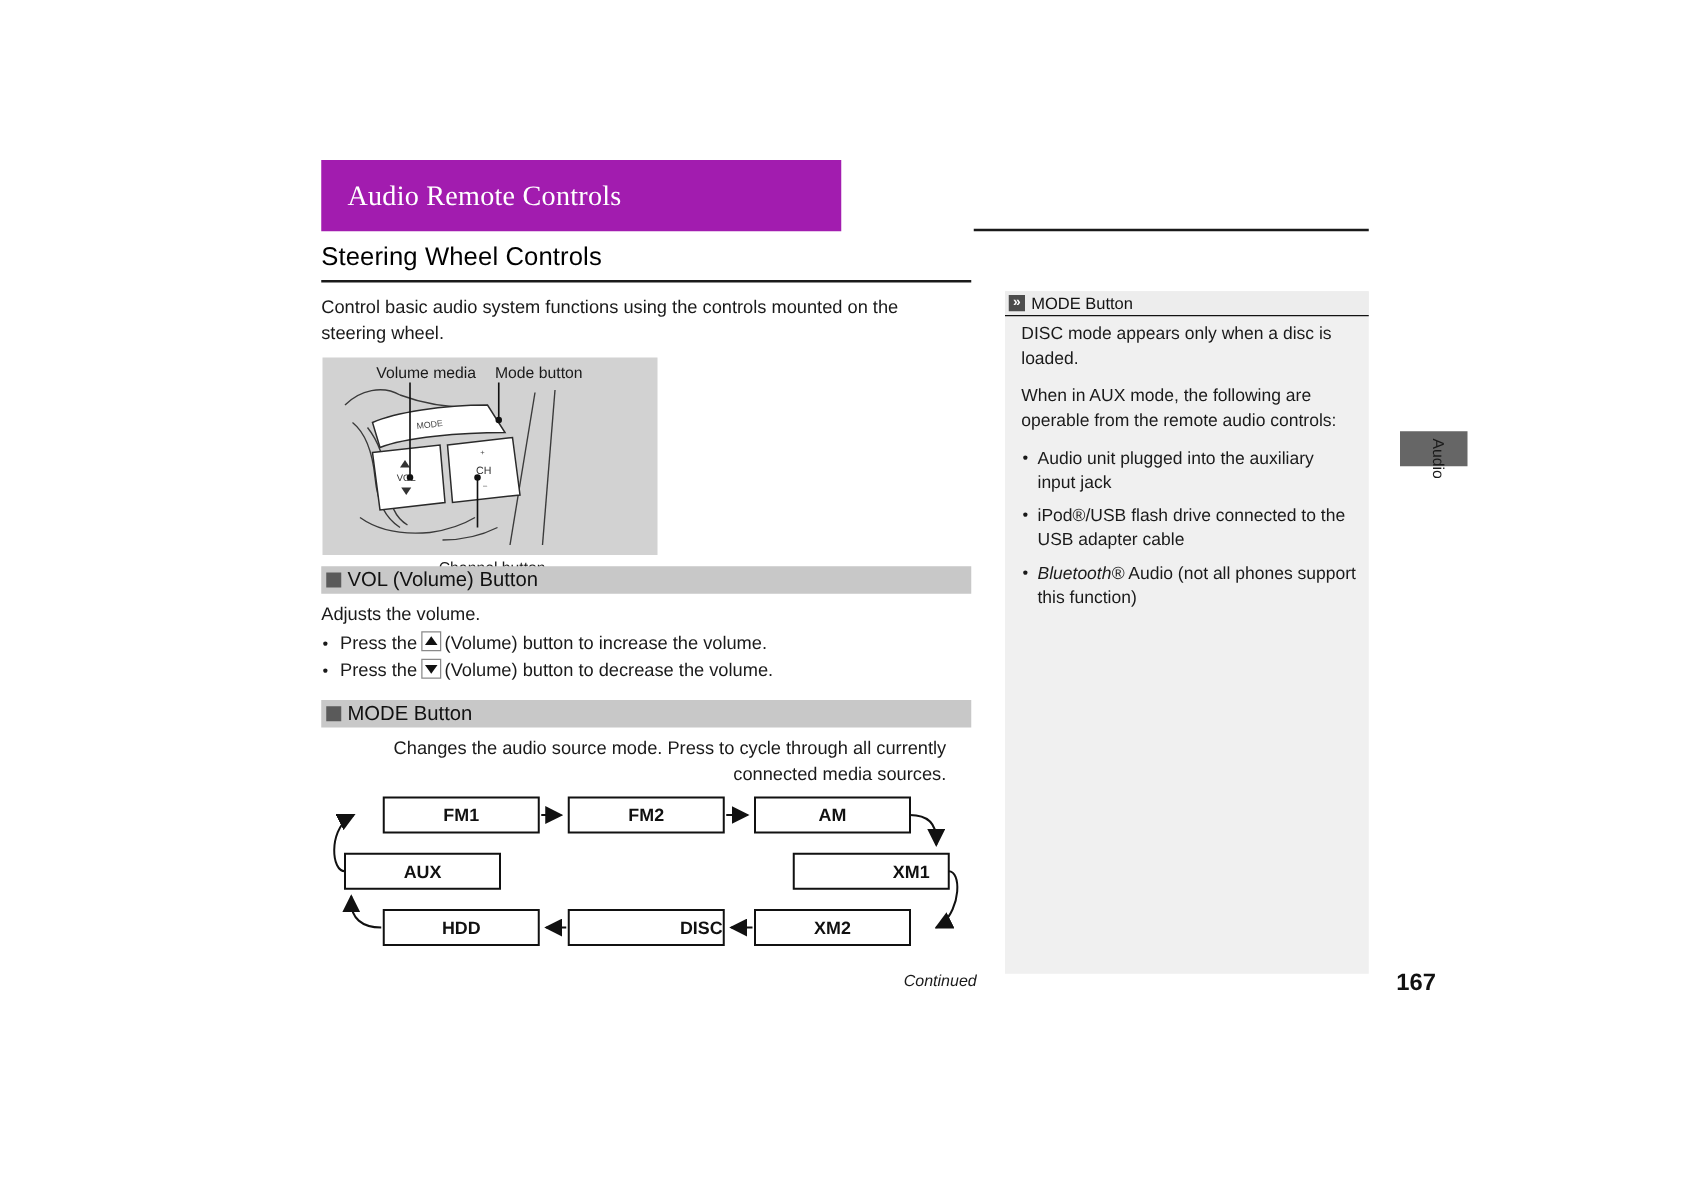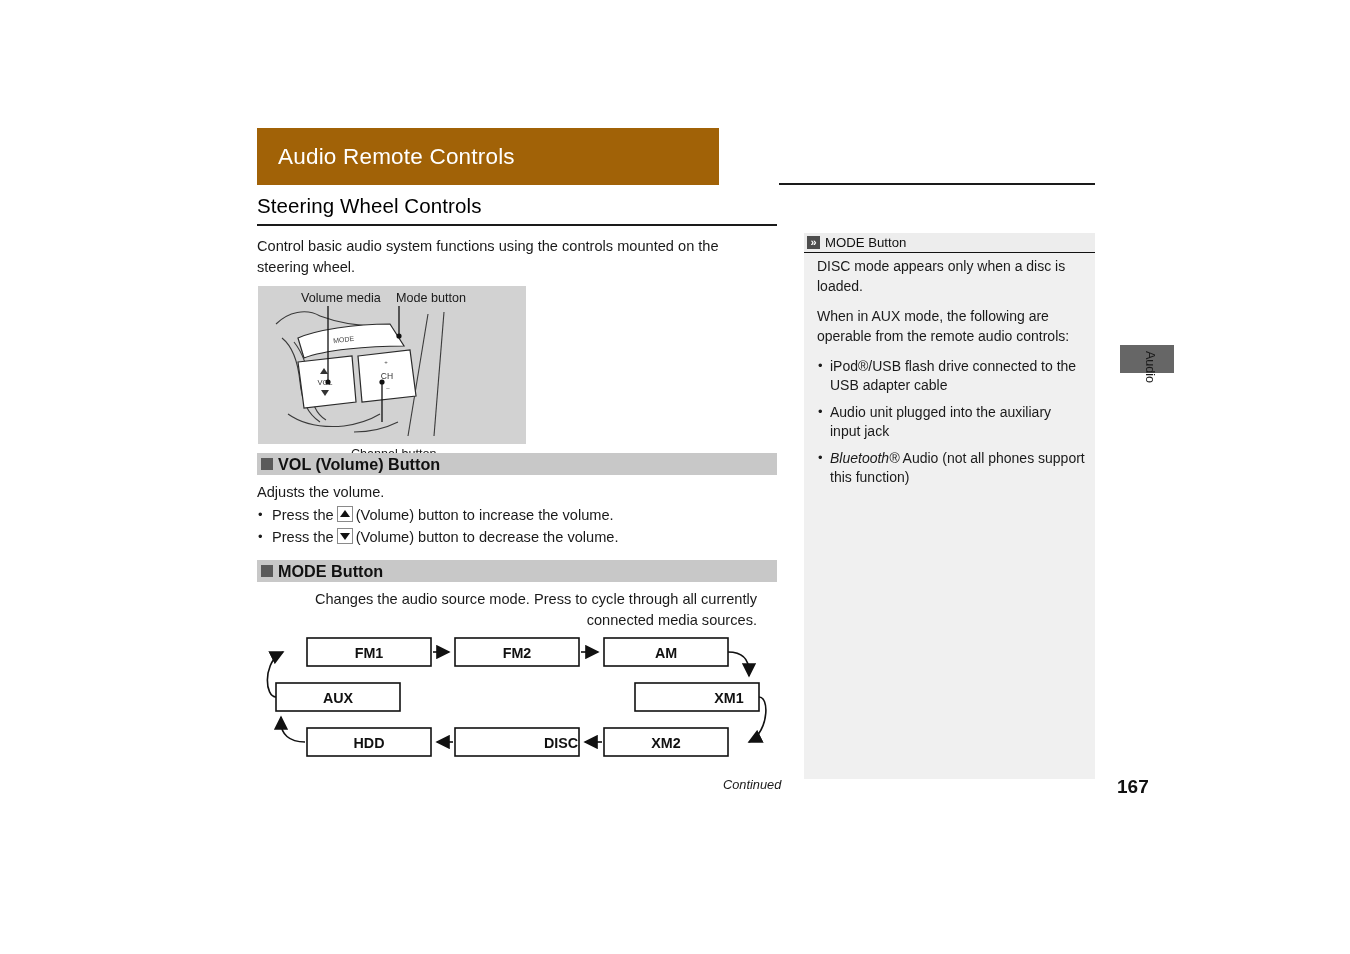"Audio Remote Controls" .chapter-bar { background: #a16207 -> #a21caf; font-family: none -> Liberation Serif, serif; width: 462px -> 416px }
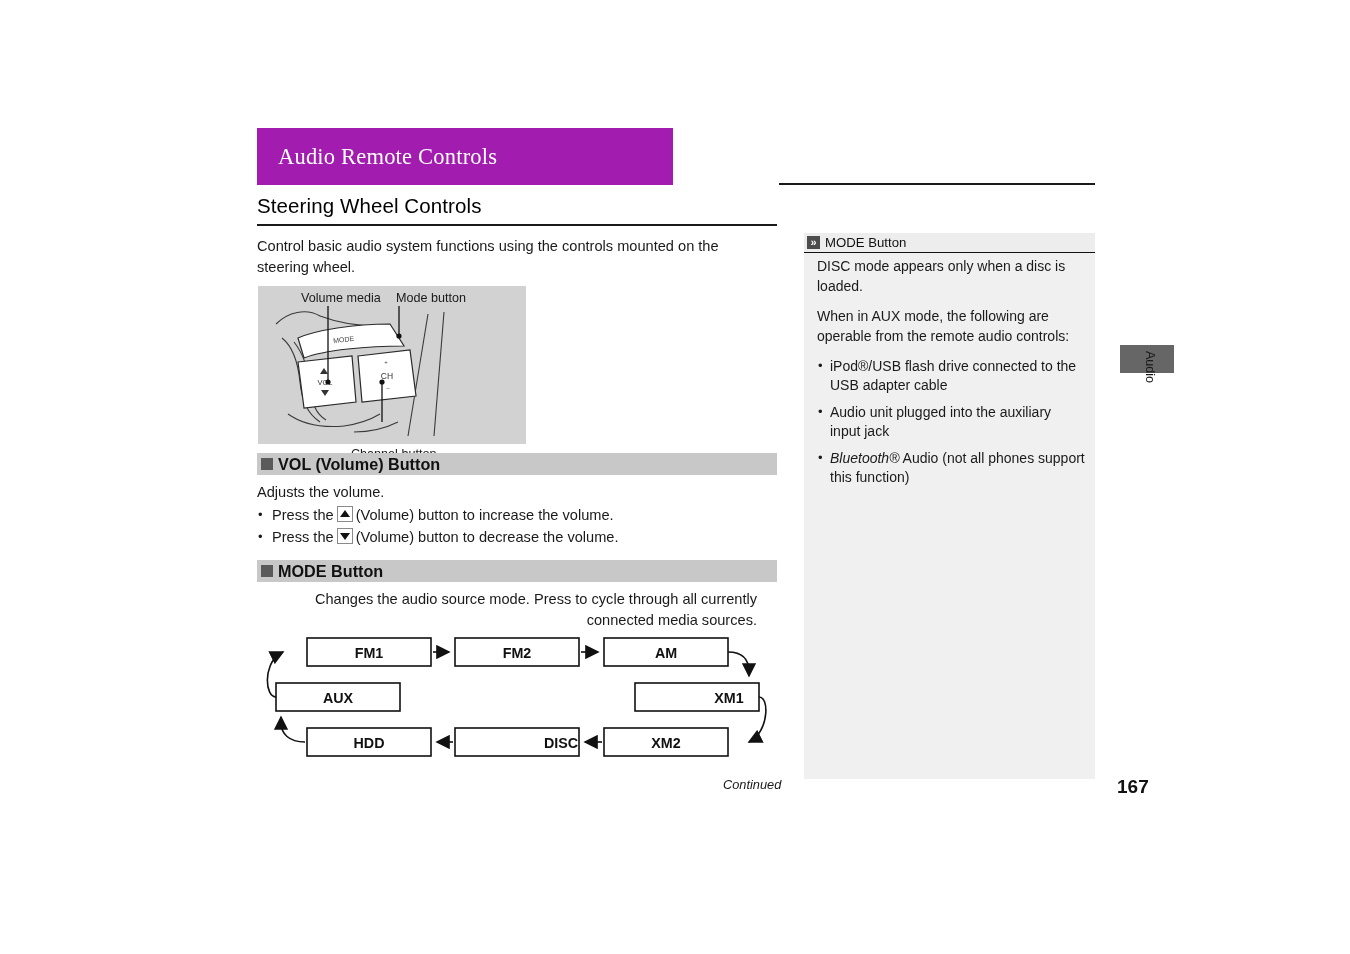"iPod®/USB flash drive connected to" li { order: before "Audio unit plugged into the" -> after "Audio unit plugged into the" }
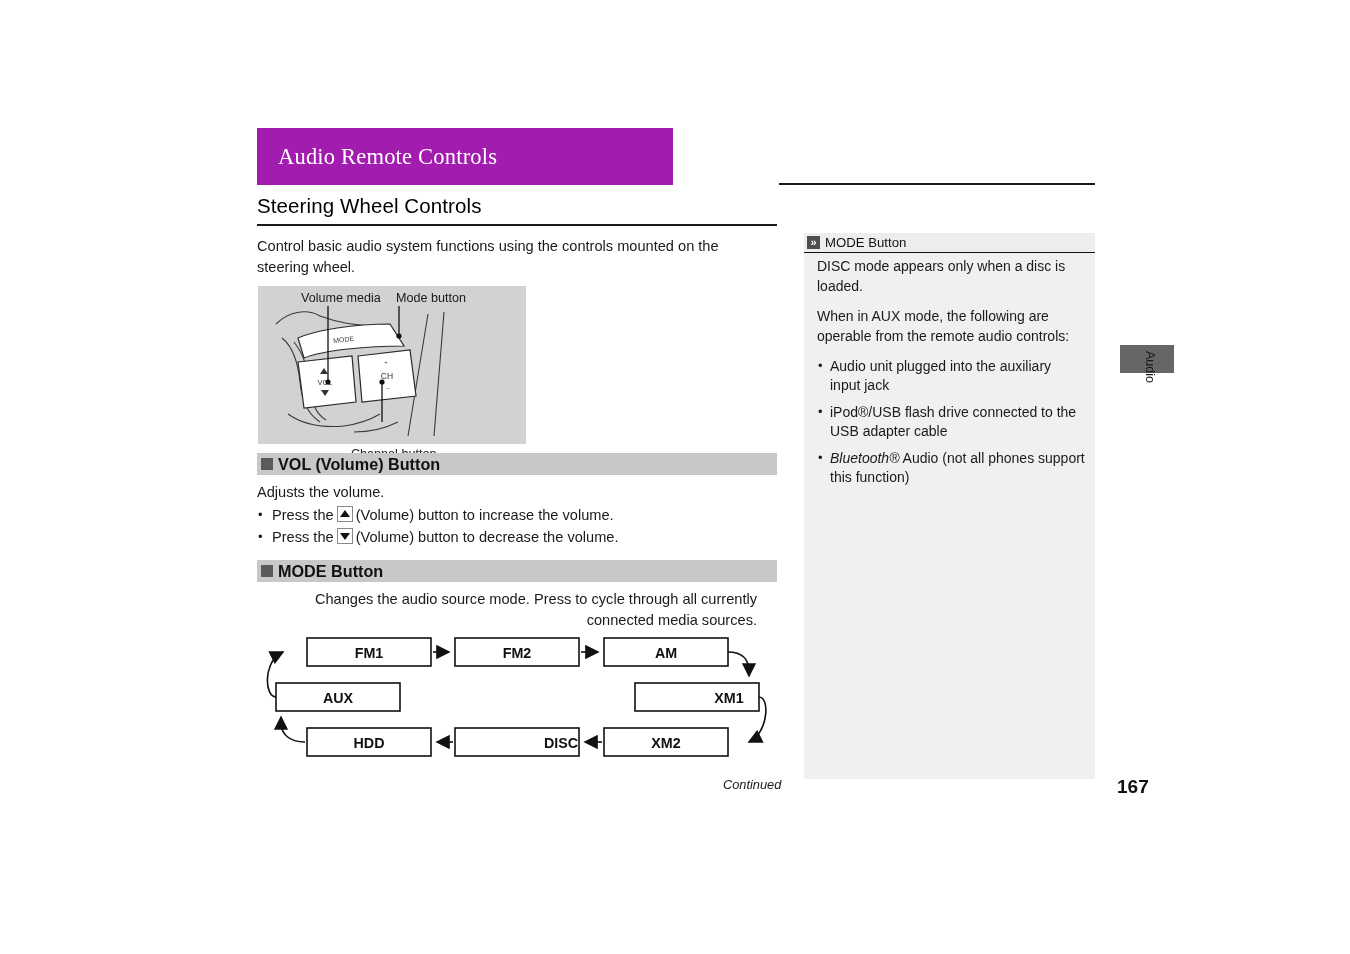"VOL (Volume) Button" .band .btxt { font-weight: bold -> normal }
